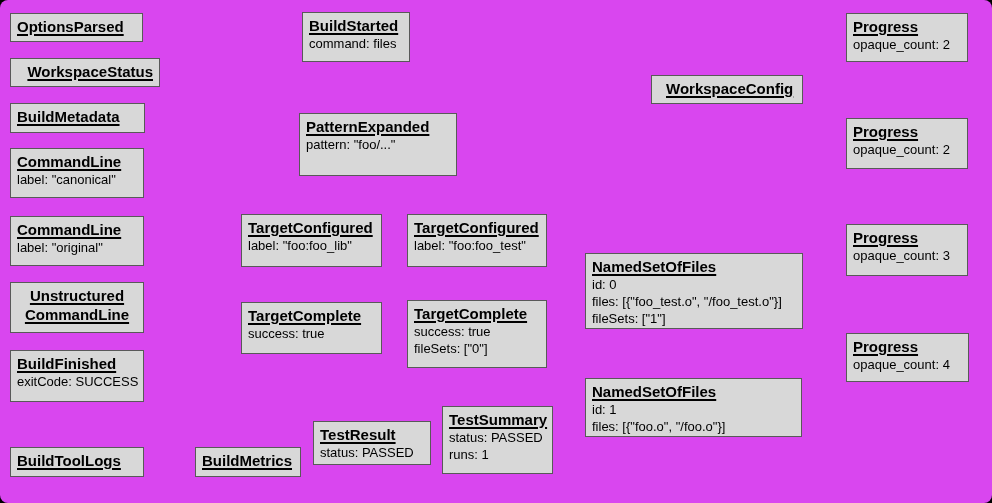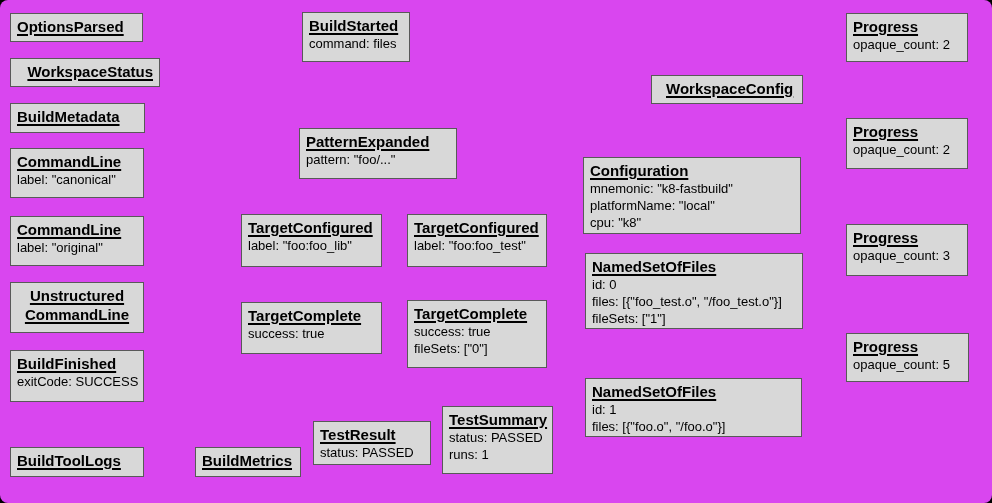"PatternExpanded" #n-pattern-expanded { height: 51px -> 63px; top: 128px -> 113px }
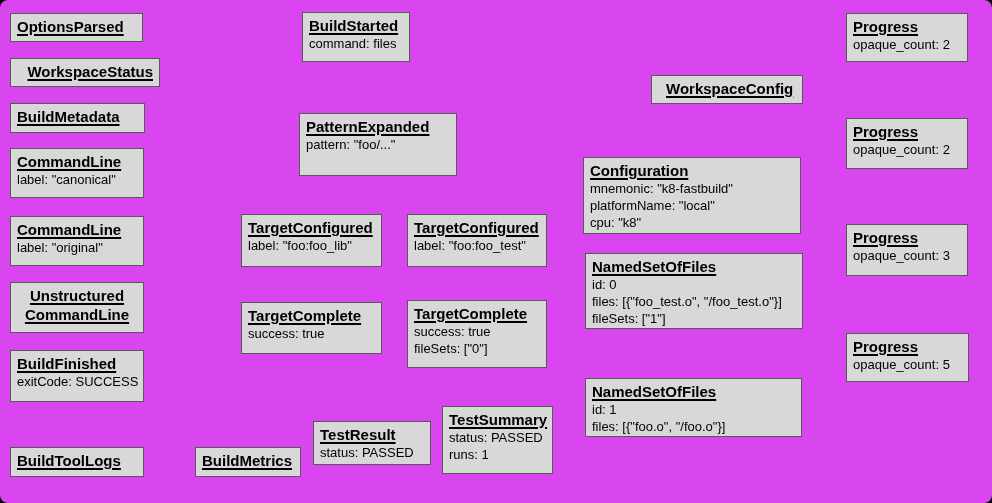"Configuration" div.node { html: <div> <div>Configuration</div> <div>mnemonic: "k8-fastbuild"</div> <div>platformName: "local"</div> <div>cpu: "k8"</div> </div> -> none }
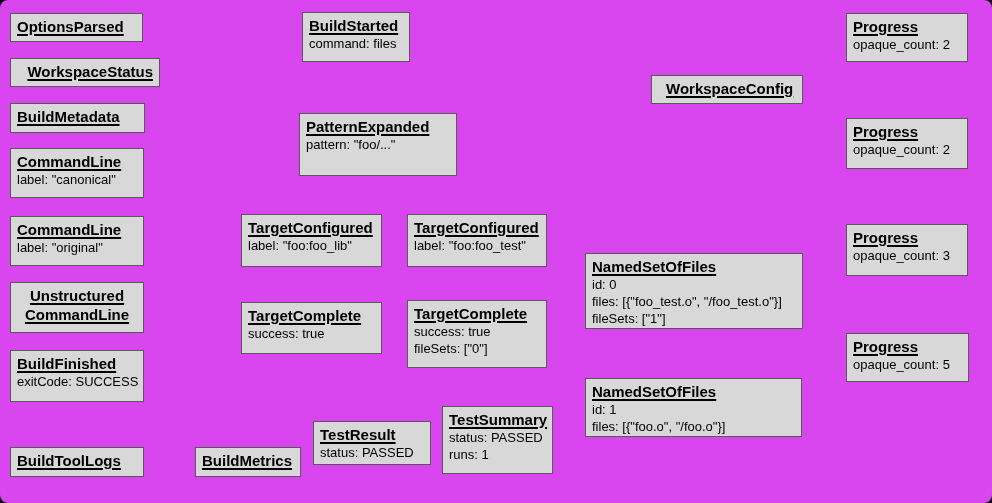"opaque_count: 5" div.node-line { text: 5 -> 4 }
